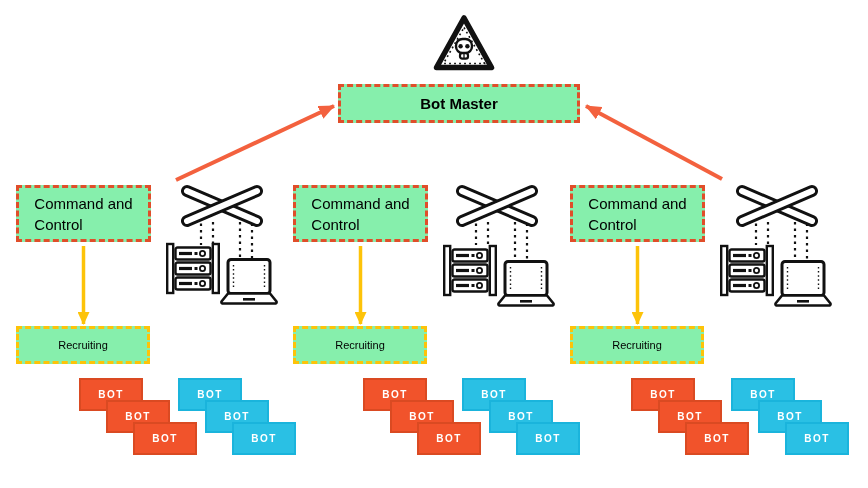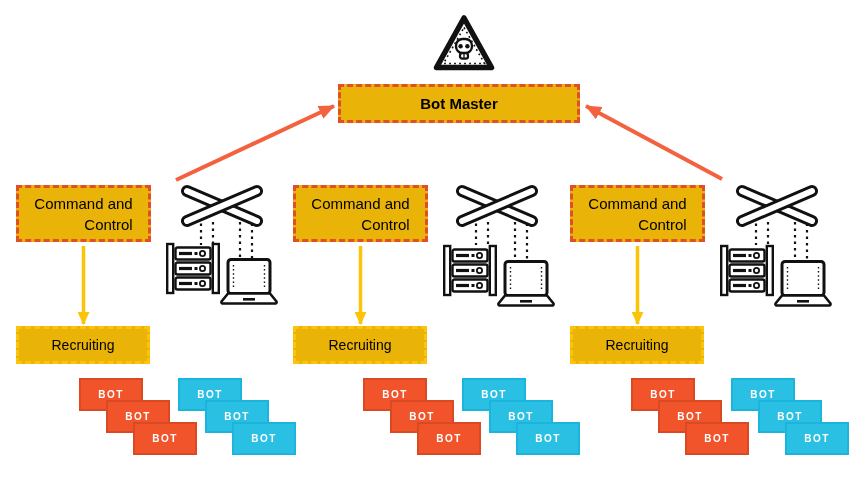"Bot Master" .box { background: #eab308 -> #86efac; text-align: right -> left }
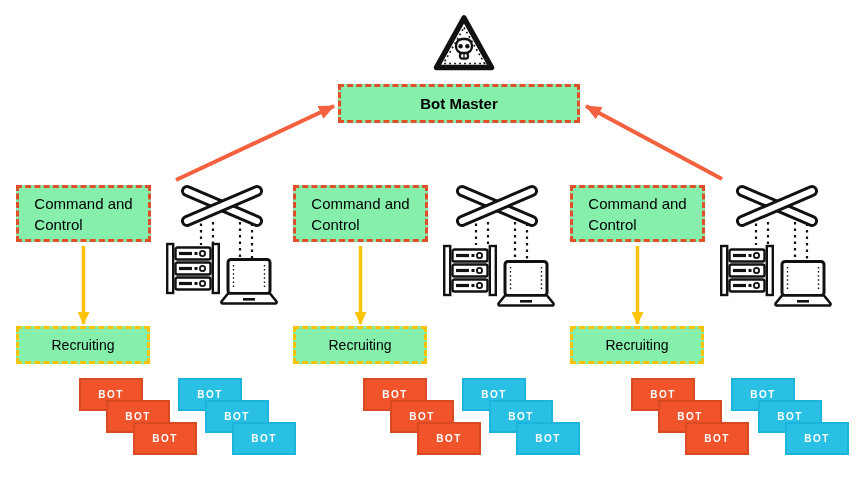"Recruiting" .rec { font-size: 14px -> 11px }
